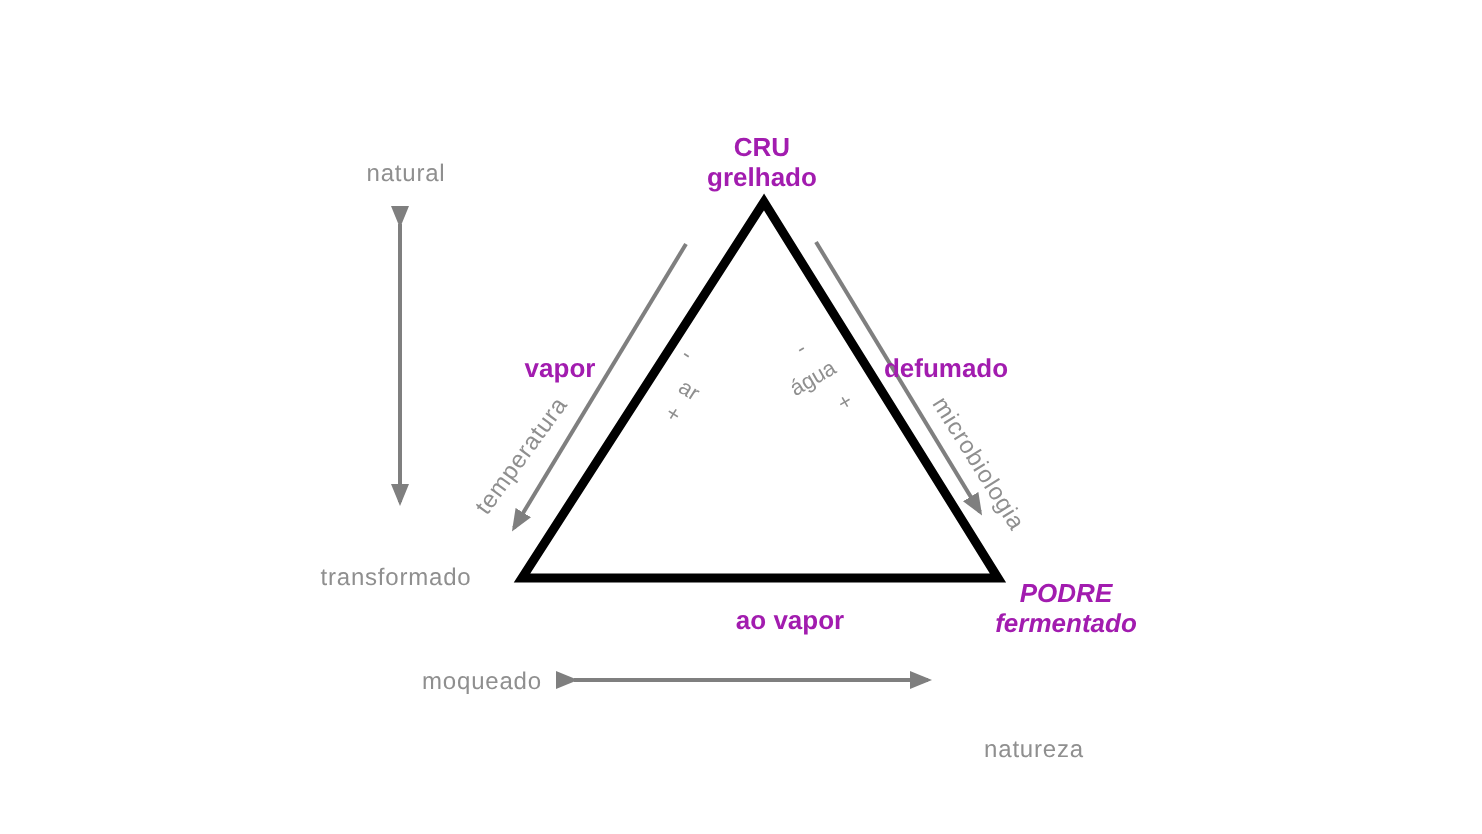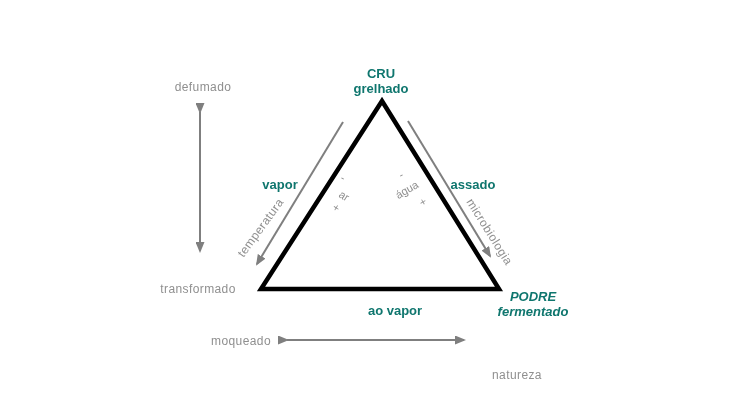"CRU" .bold { color: #0f766e -> #a21caf }
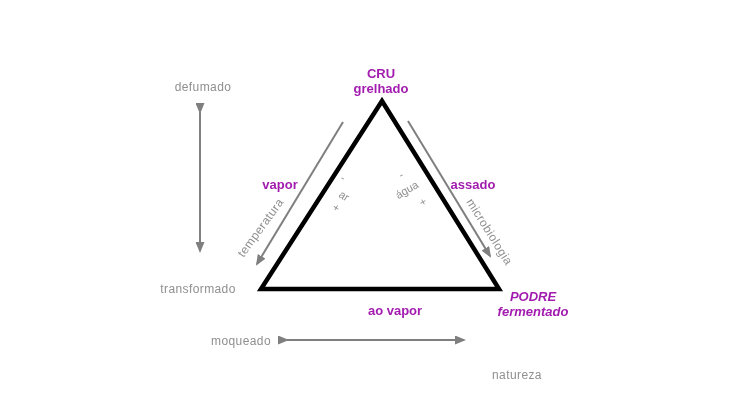"defumado" div.lbl { text: defumado -> natural }
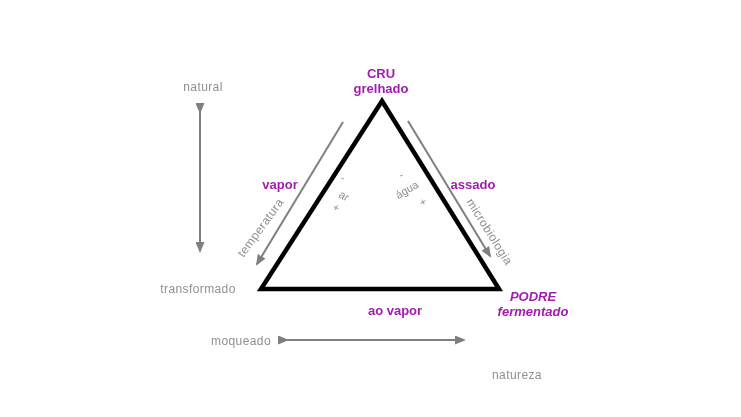"assado" div.lbl { text: assado -> defumado }
